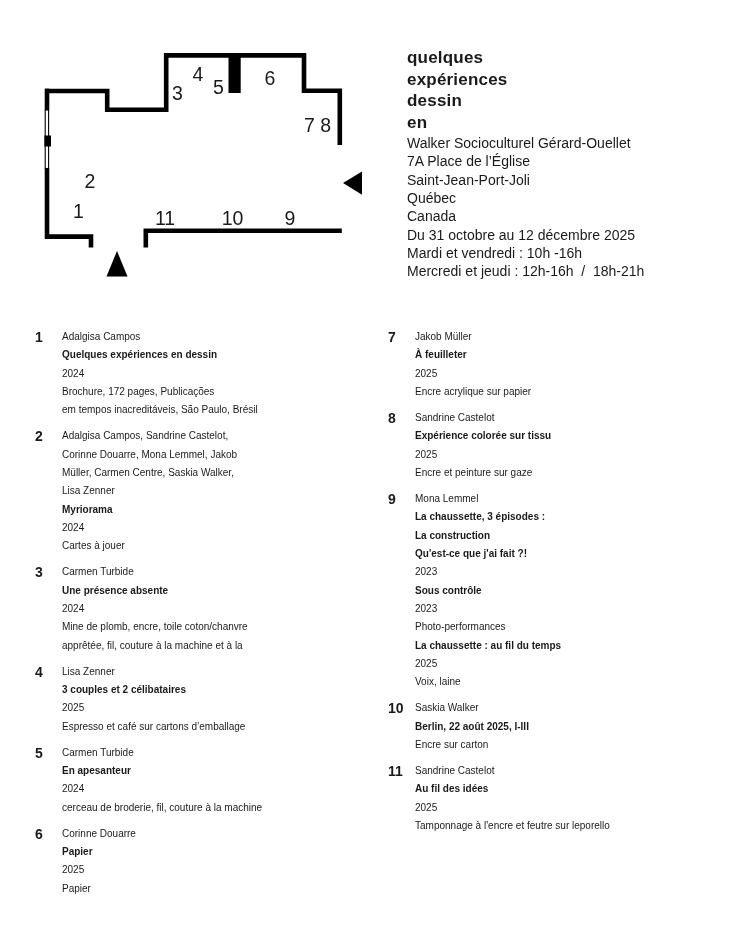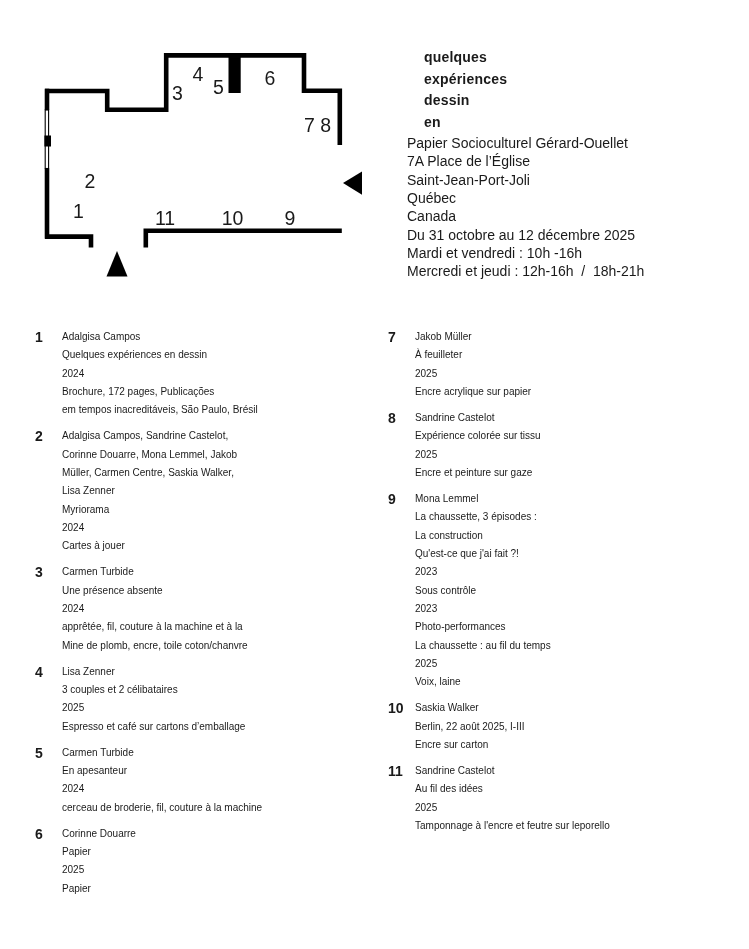"quelques" .title-line { font-size: 14px -> 17px; margin-left: 17px -> none }
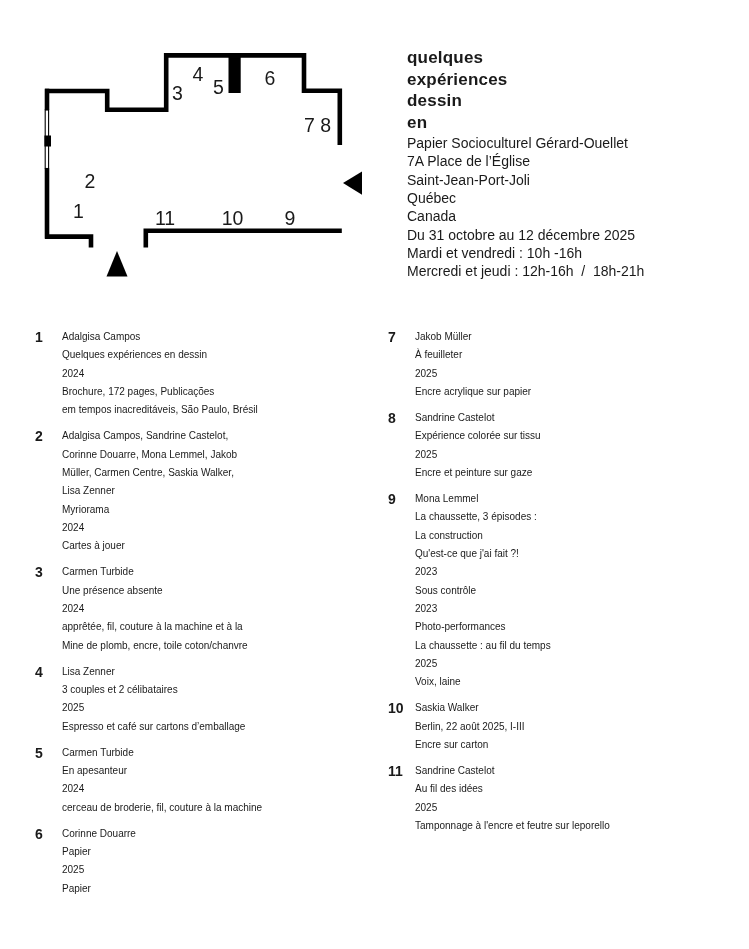"Papier Socioculturel Gérard-Ouellet" div.info-line { text: Papier -> Walker }
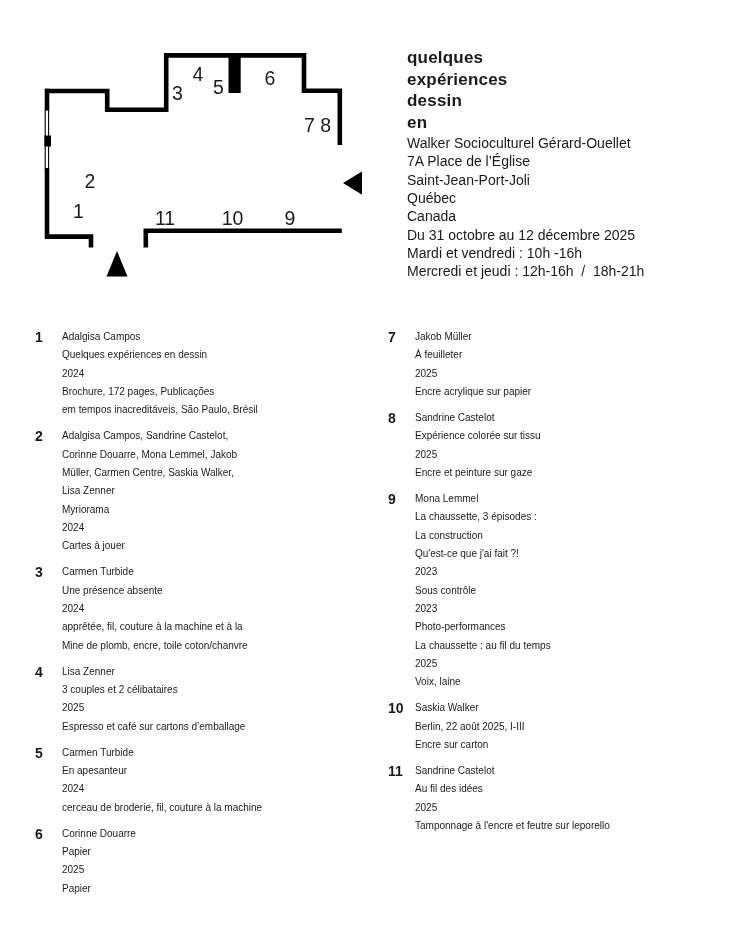"Quelques expériences en dessin" .line.bold { font-weight: normal -> bold }
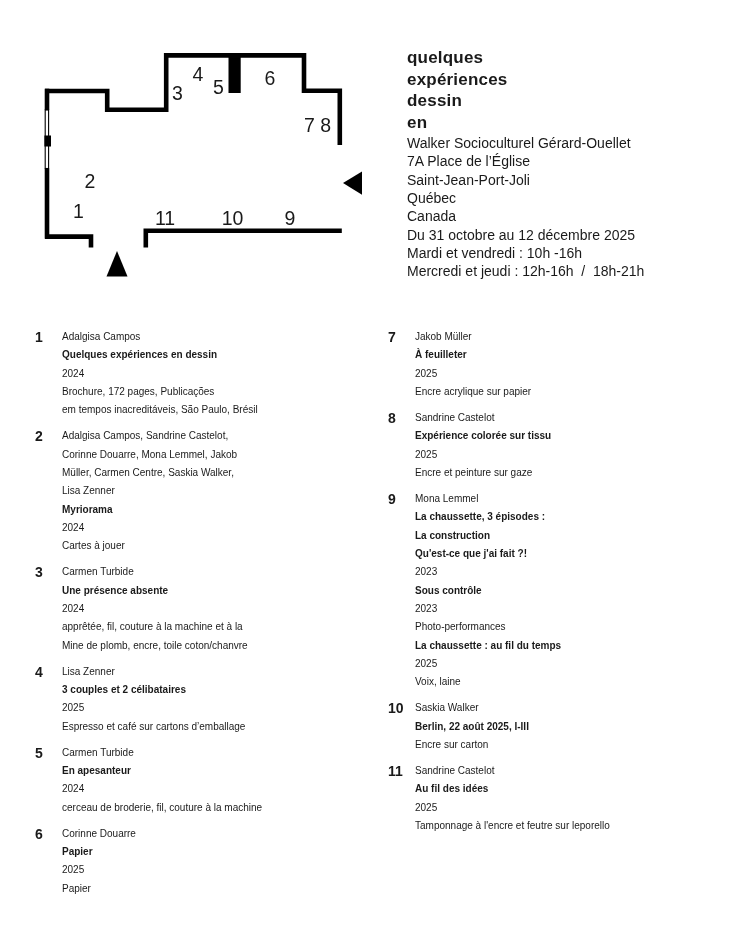"apprêtée, fil, couture à la" div.line { order: before "Mine de plomb, encre, toile" -> after "Mine de plomb, encre, toile" }
